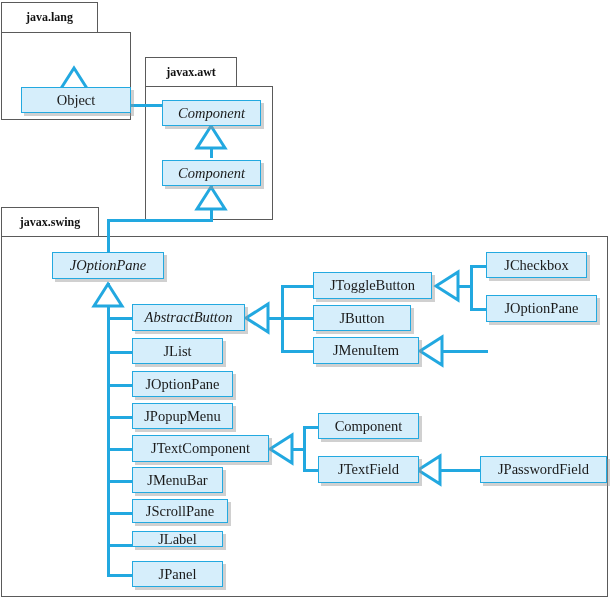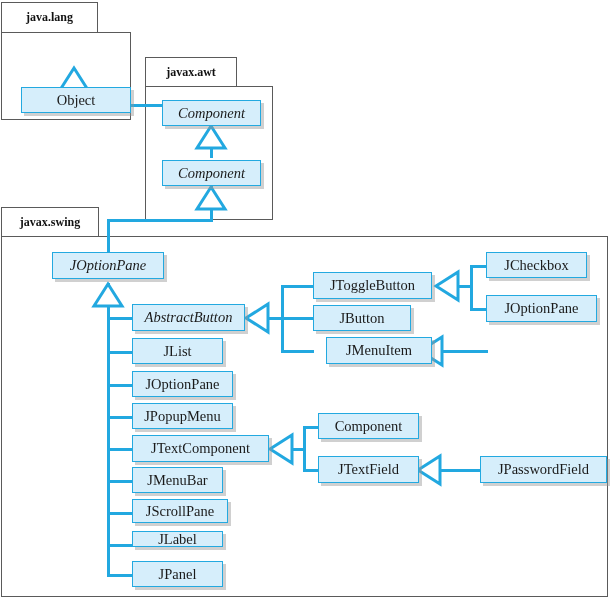"JMenuItem" div.cls { left: 326px -> 313px }
